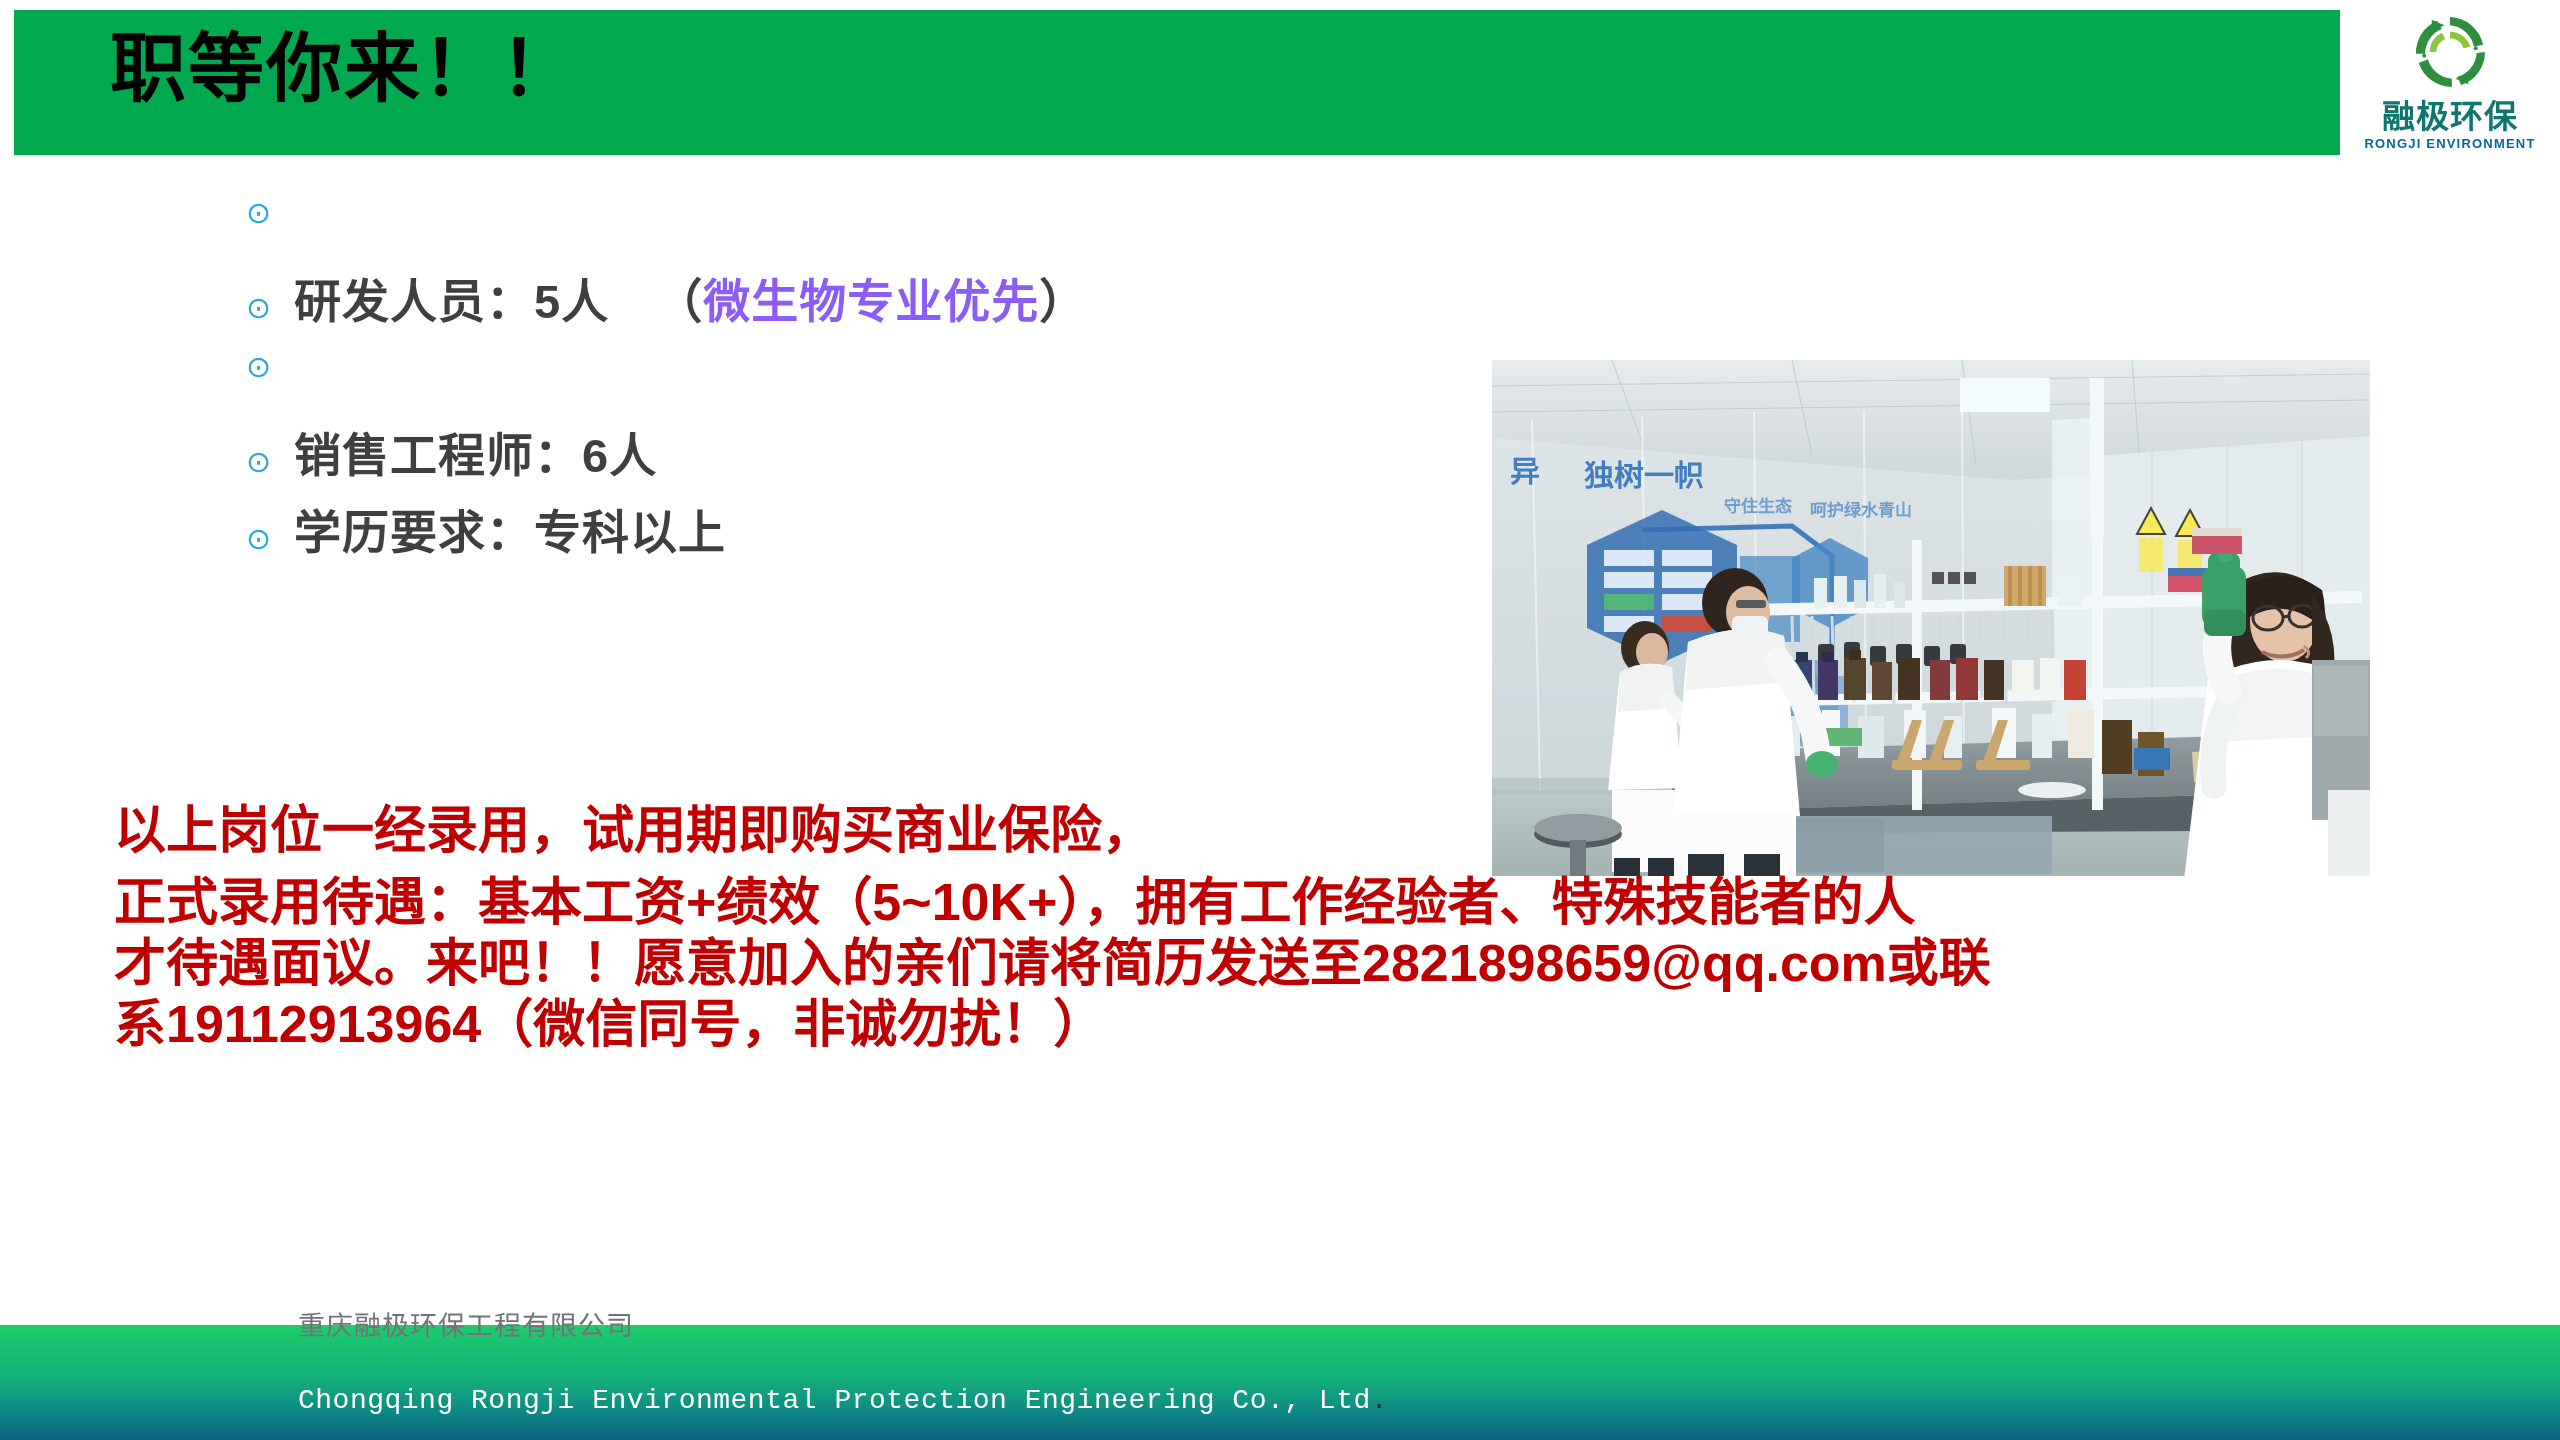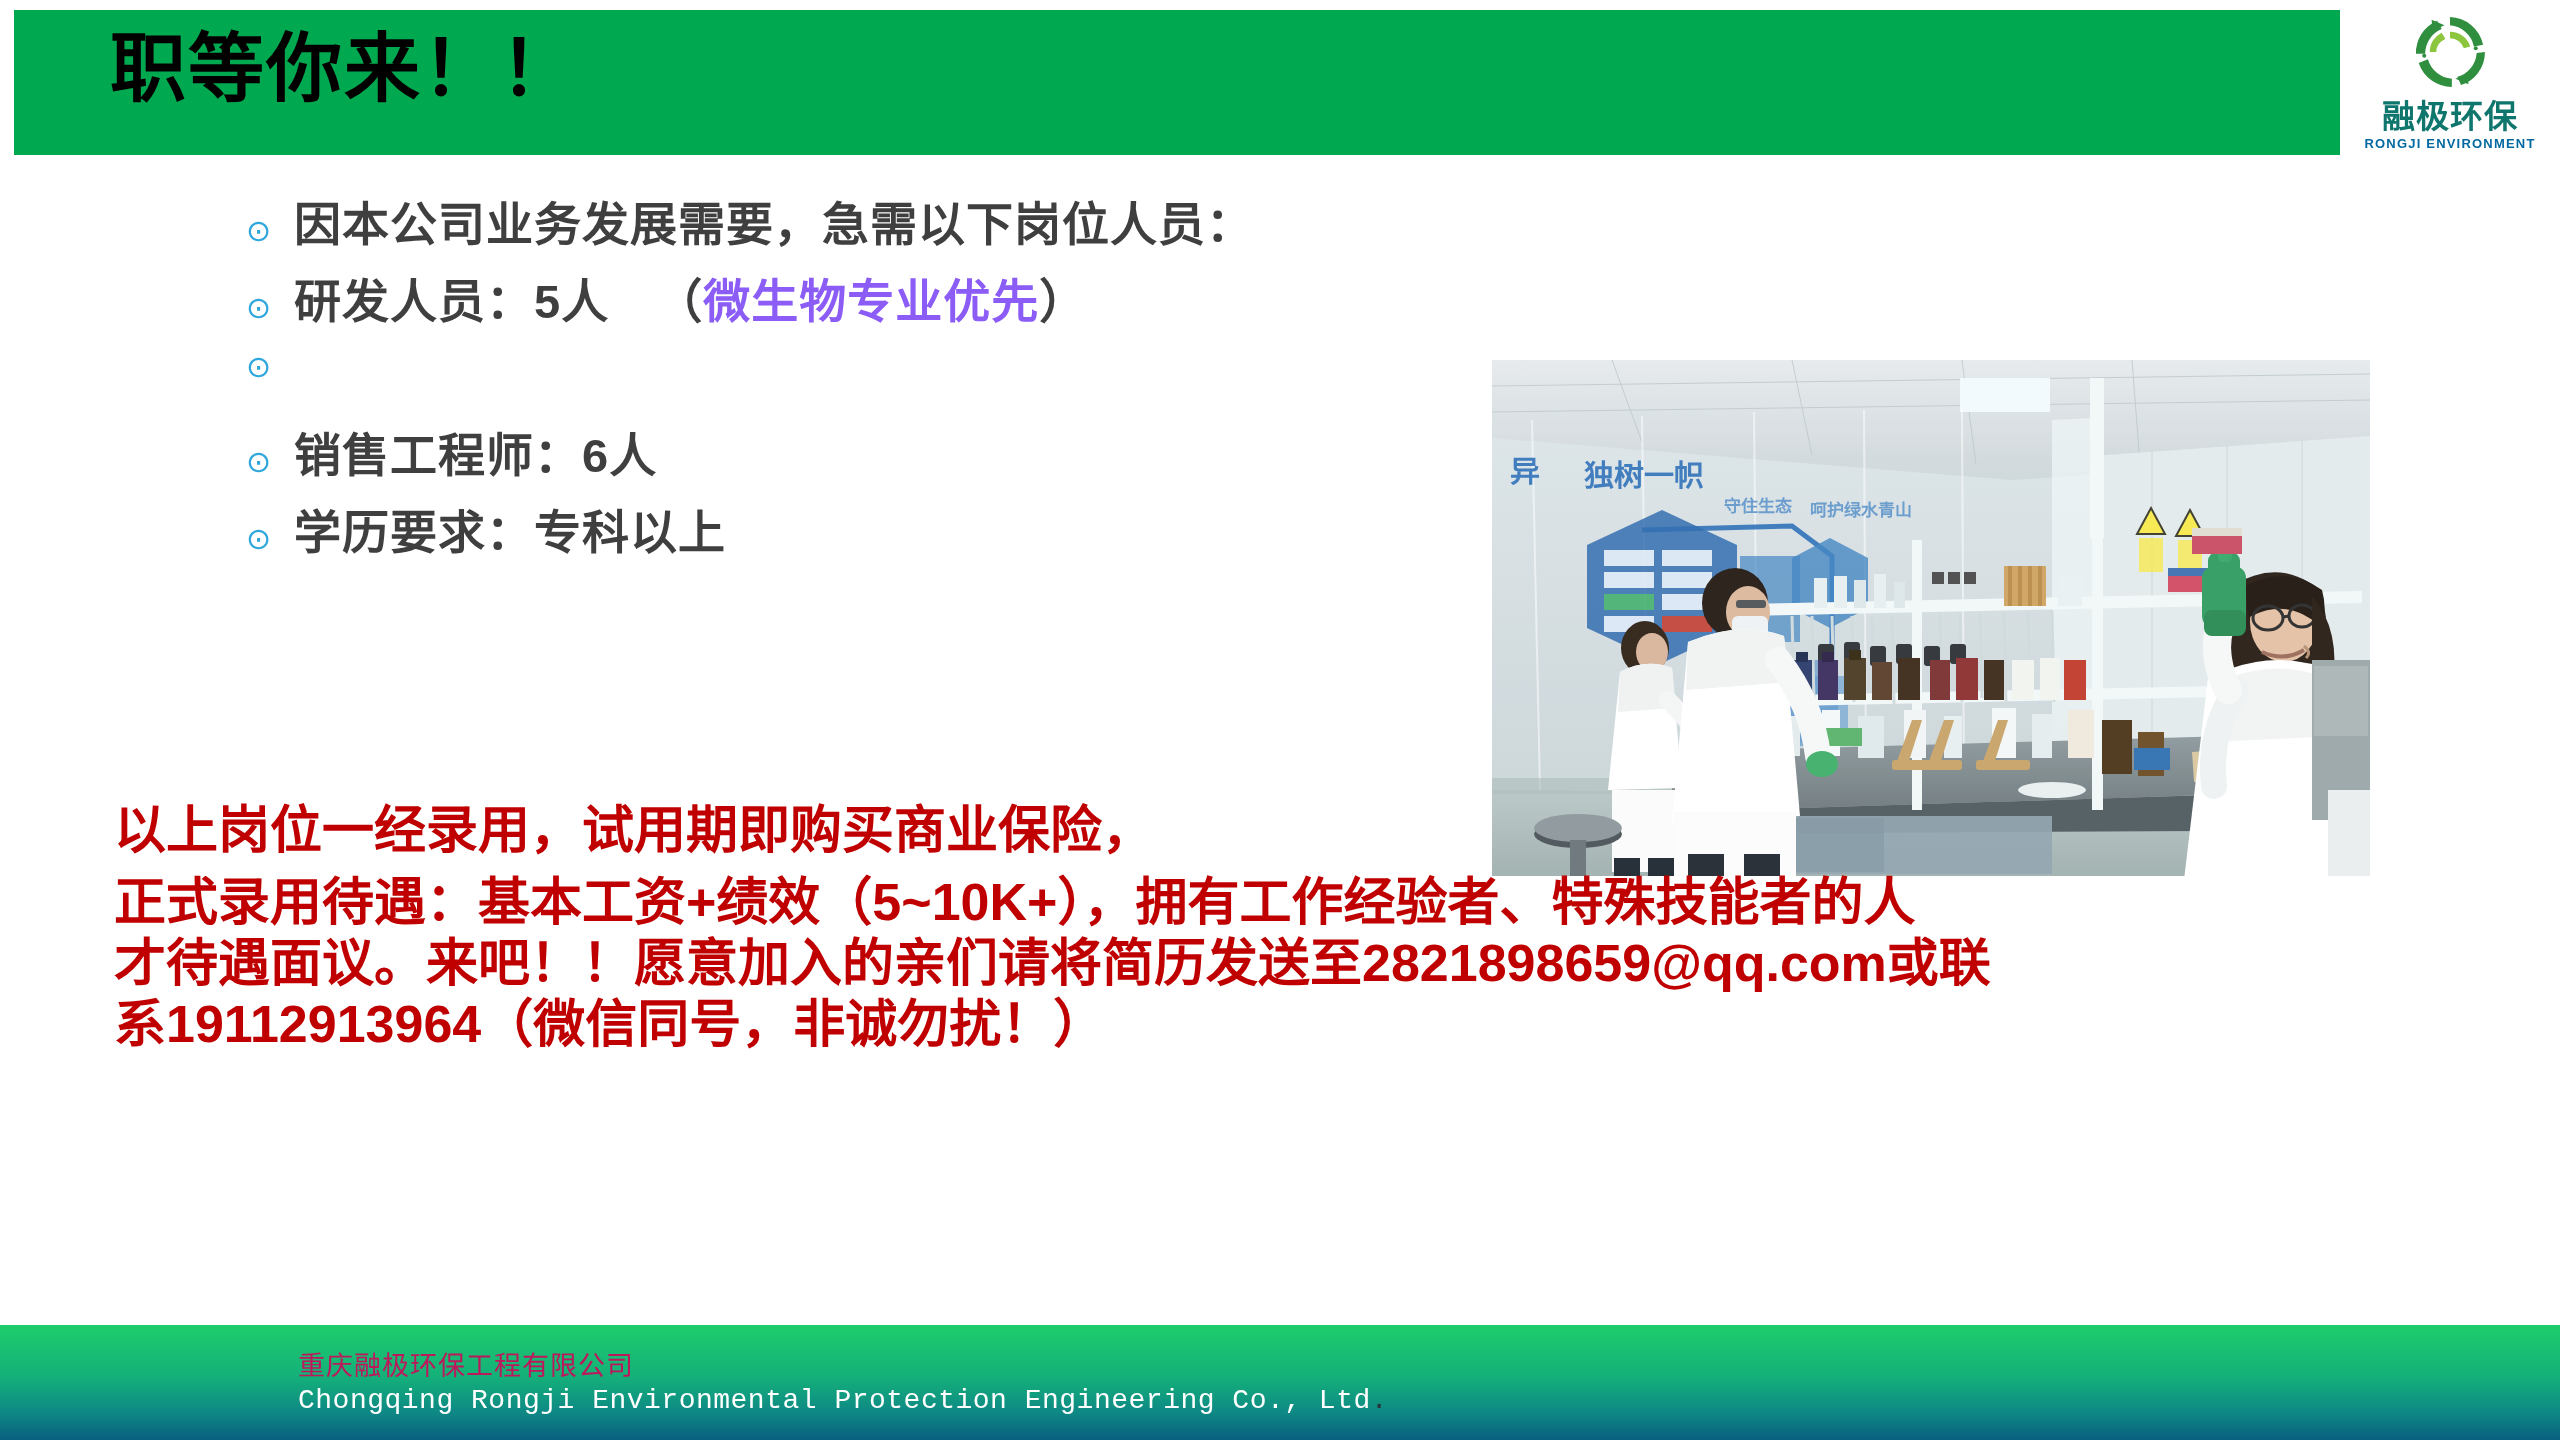"因本公司业务发展需要，急需以下岗位人员：" span.bullet-text { html: <span><span>因本公司业务发展需要，急需以下岗位人员：</span></span> -> none }
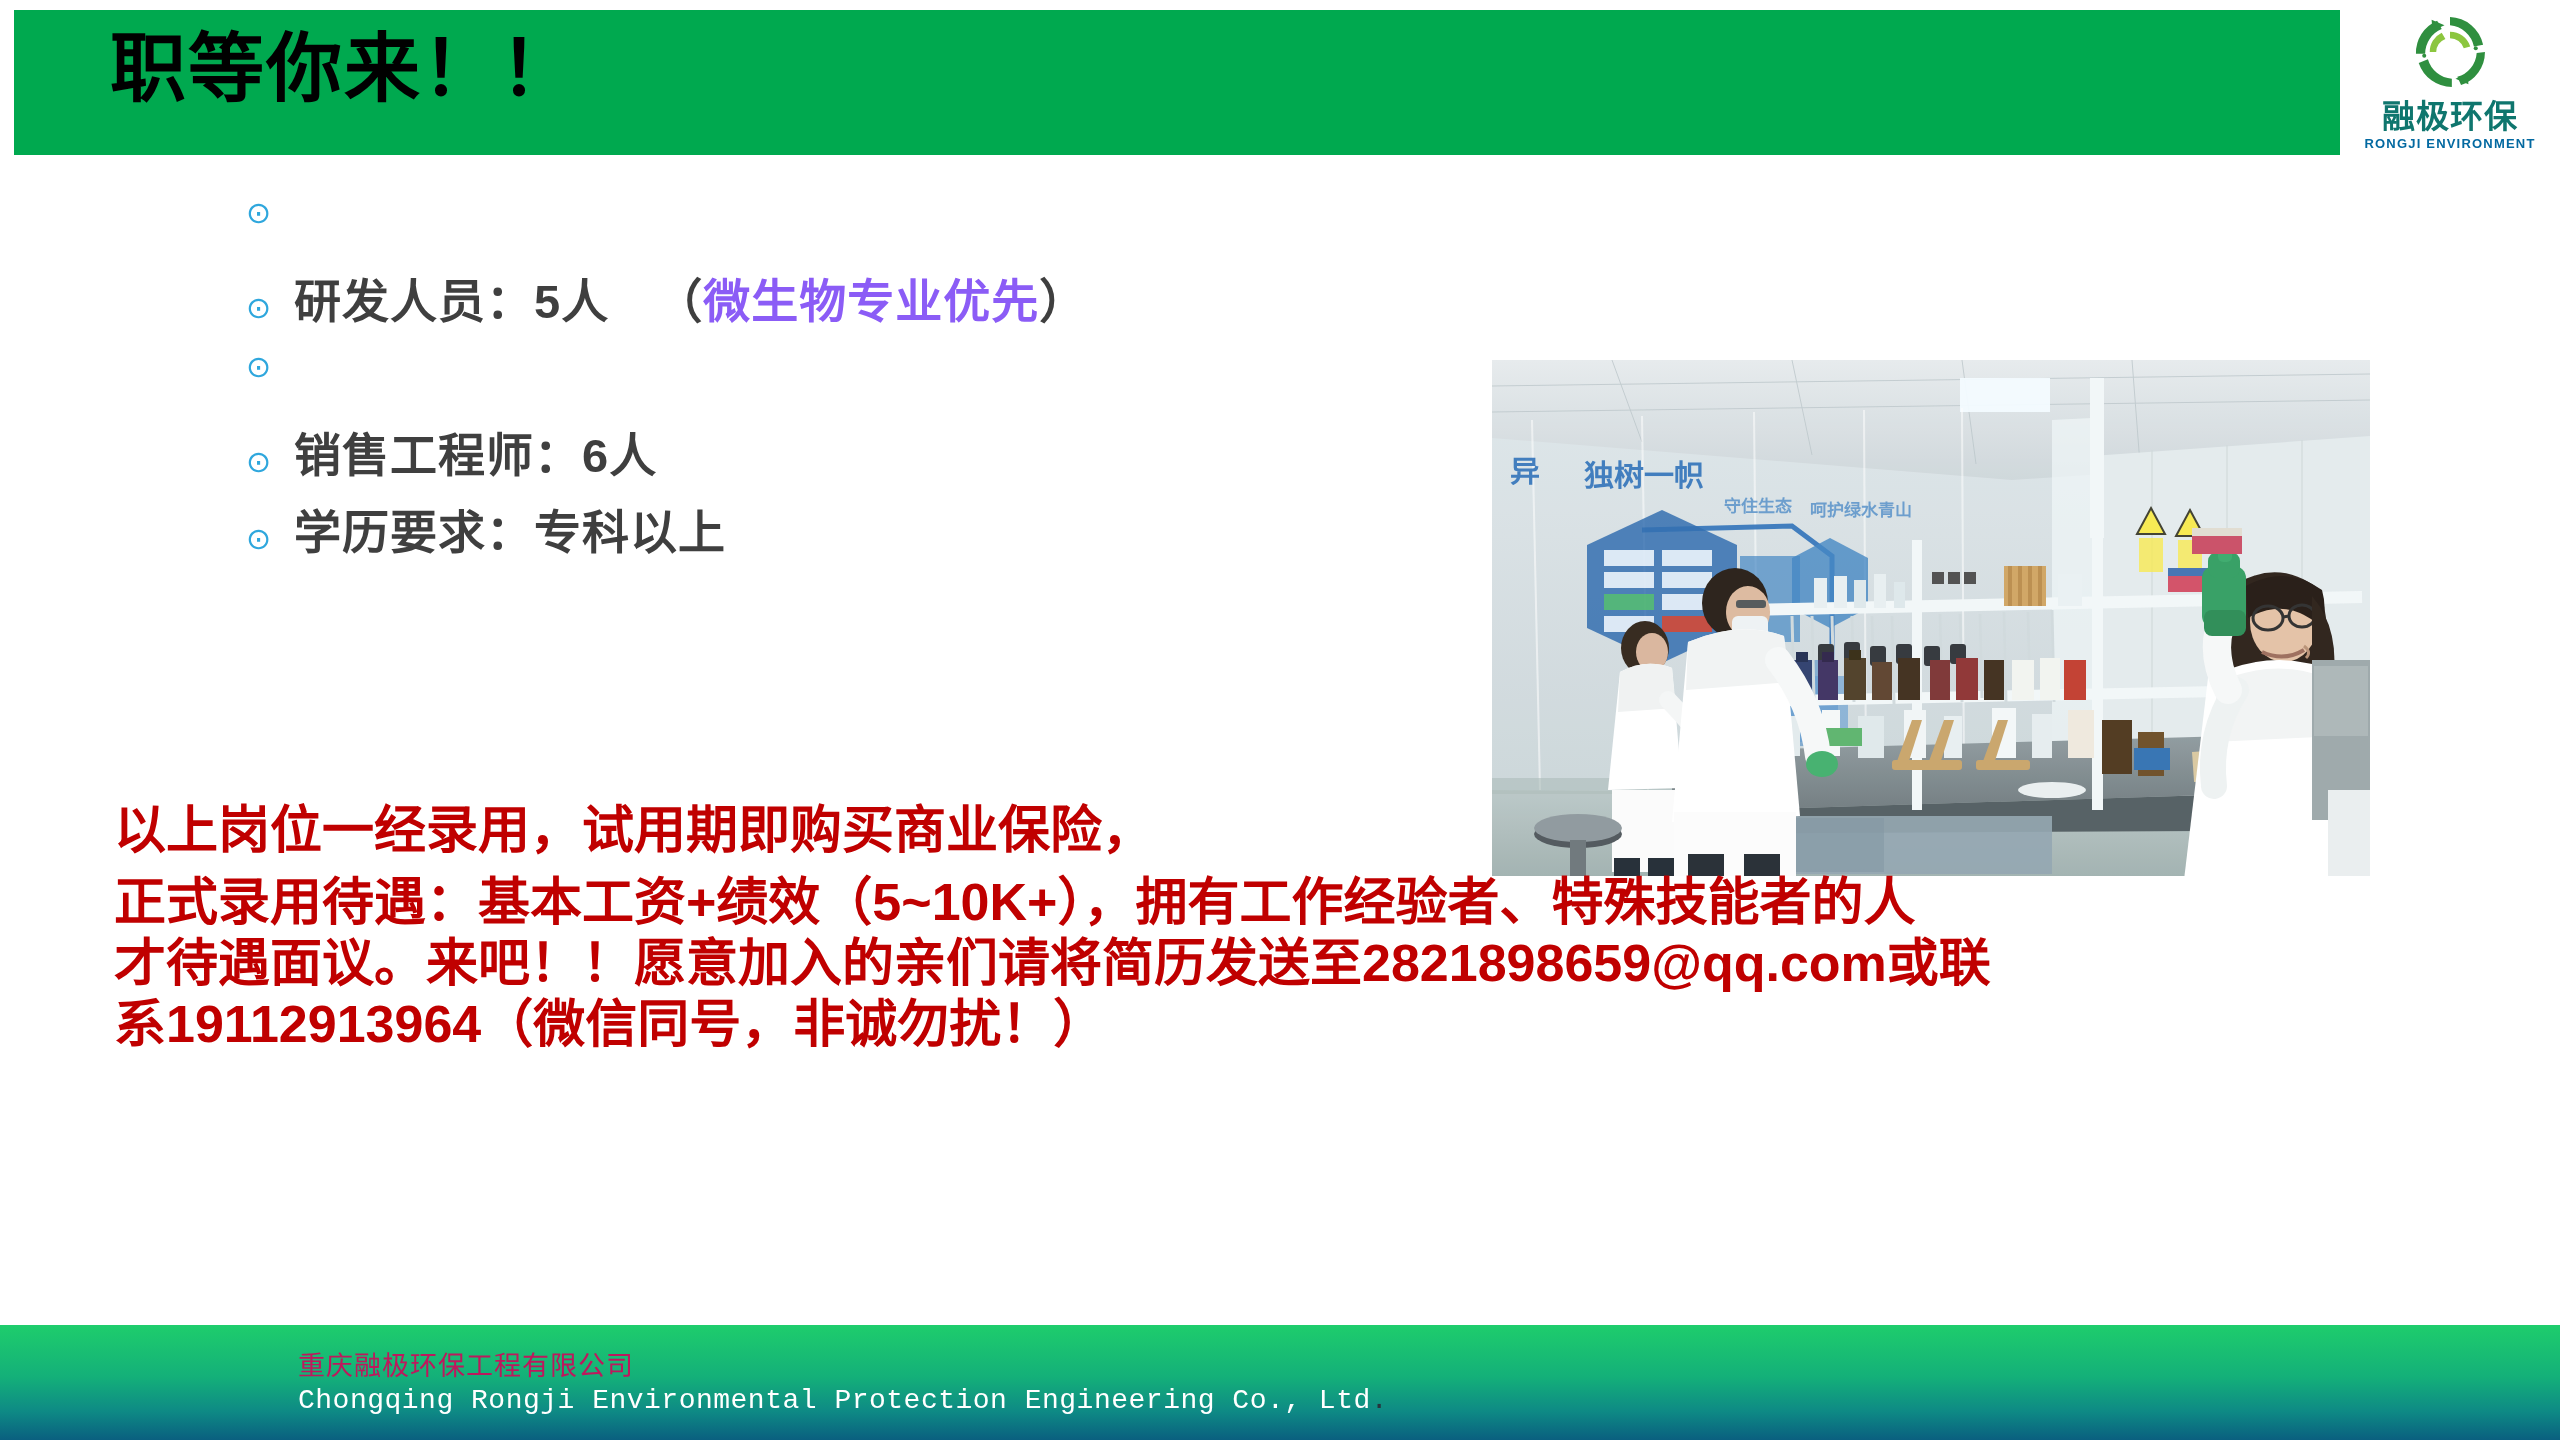"重庆融极环保工程有限公司" .footer-cn { color: #be185d -> #737373; top: 1344px -> 1304px }
